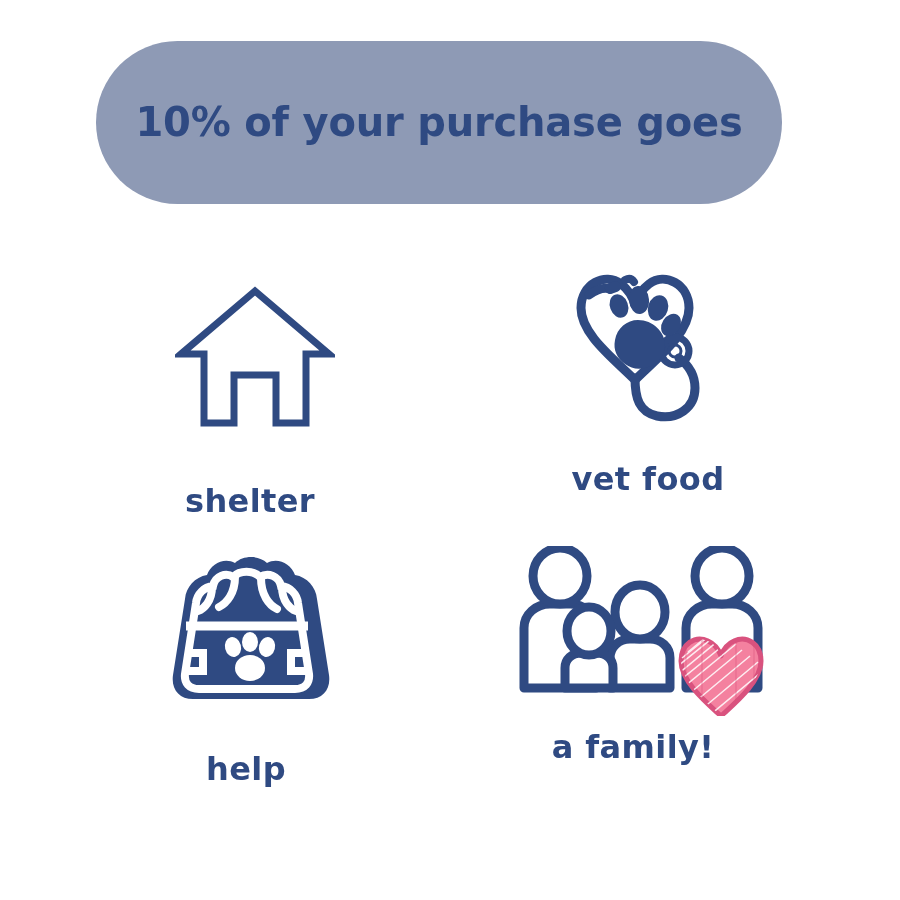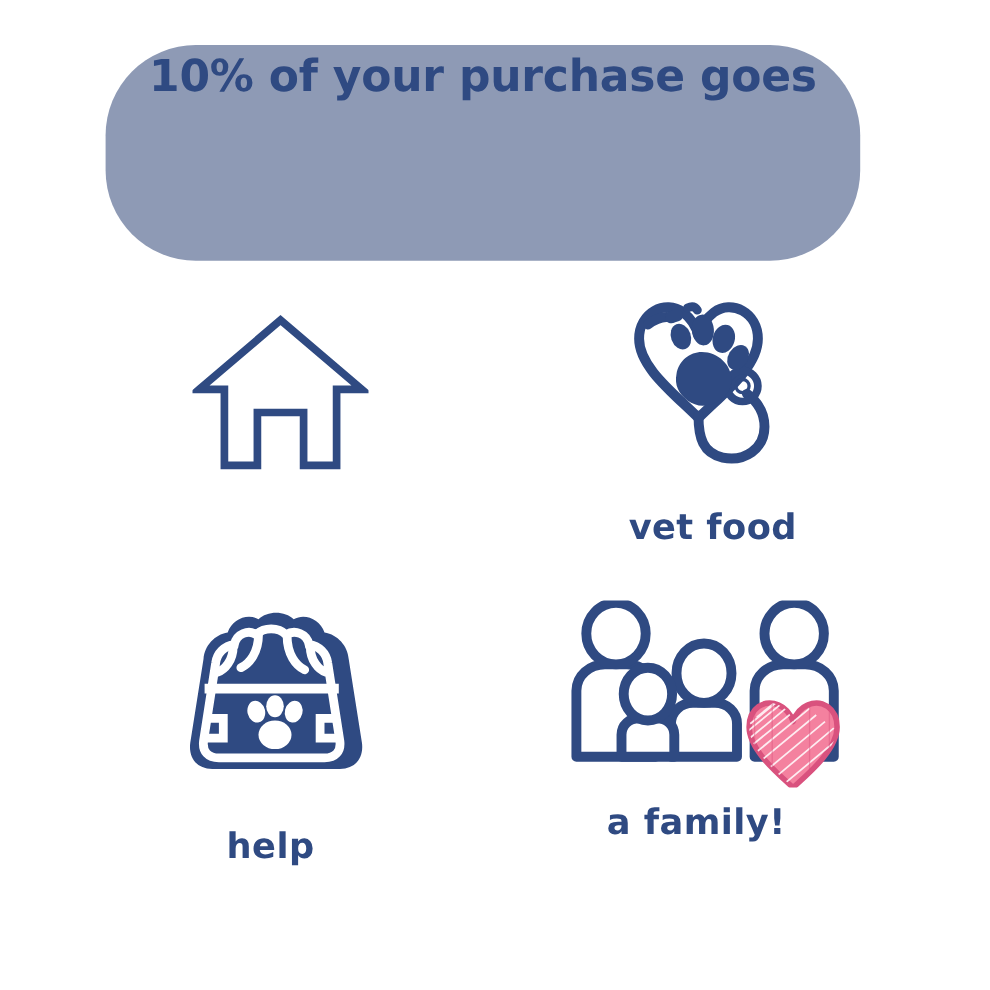"10% of your purchase goes" .banner { flex-direction: column -> row; height: 196px -> 163px; justify-content: flex-start -> center }
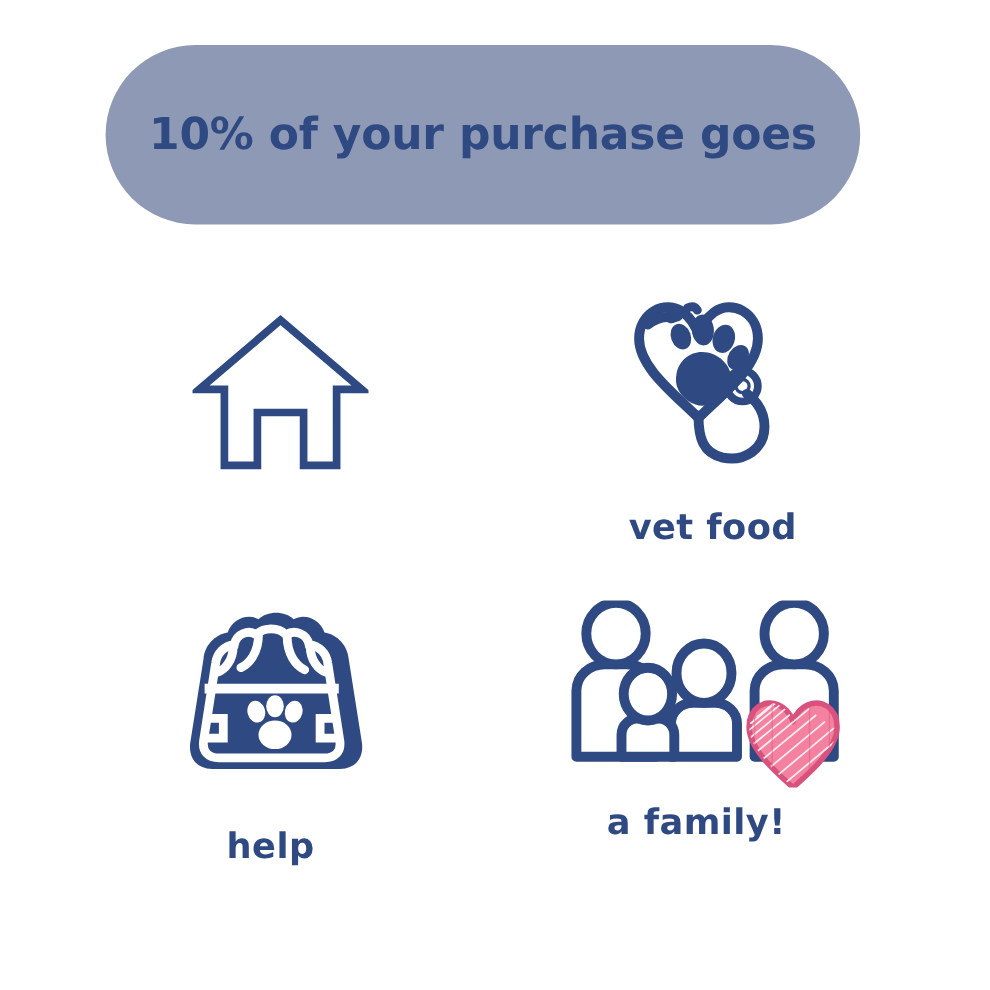"shelter" div.cell-label { html: none -> <div>shelter</div> }
